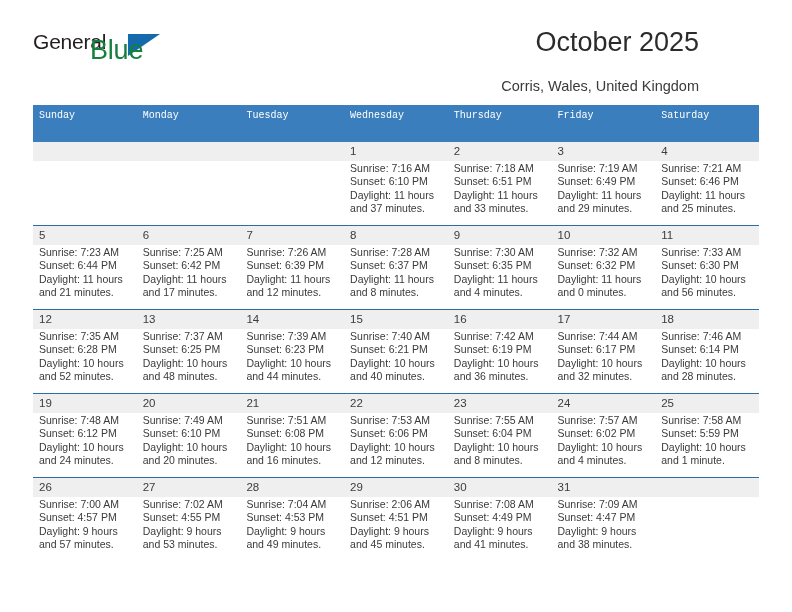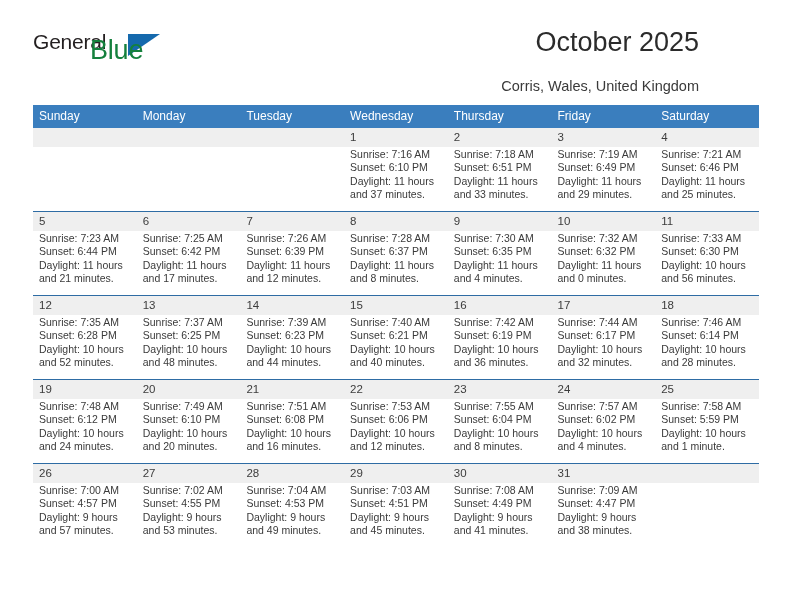"Sunday" .calendar th { font-family: none -> Liberation Mono, monospace; font-size: 12px -> 10px; padding: 4px 0 5px 6px -> 4px 0 21px 6px }
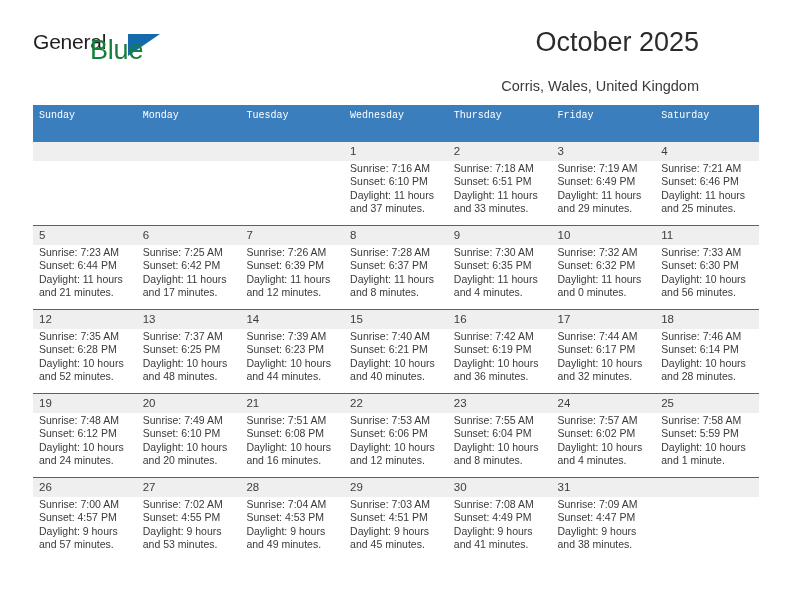"Sunrise: 7:03 AM" div.line { text: 7:03 -> 2:06 }
